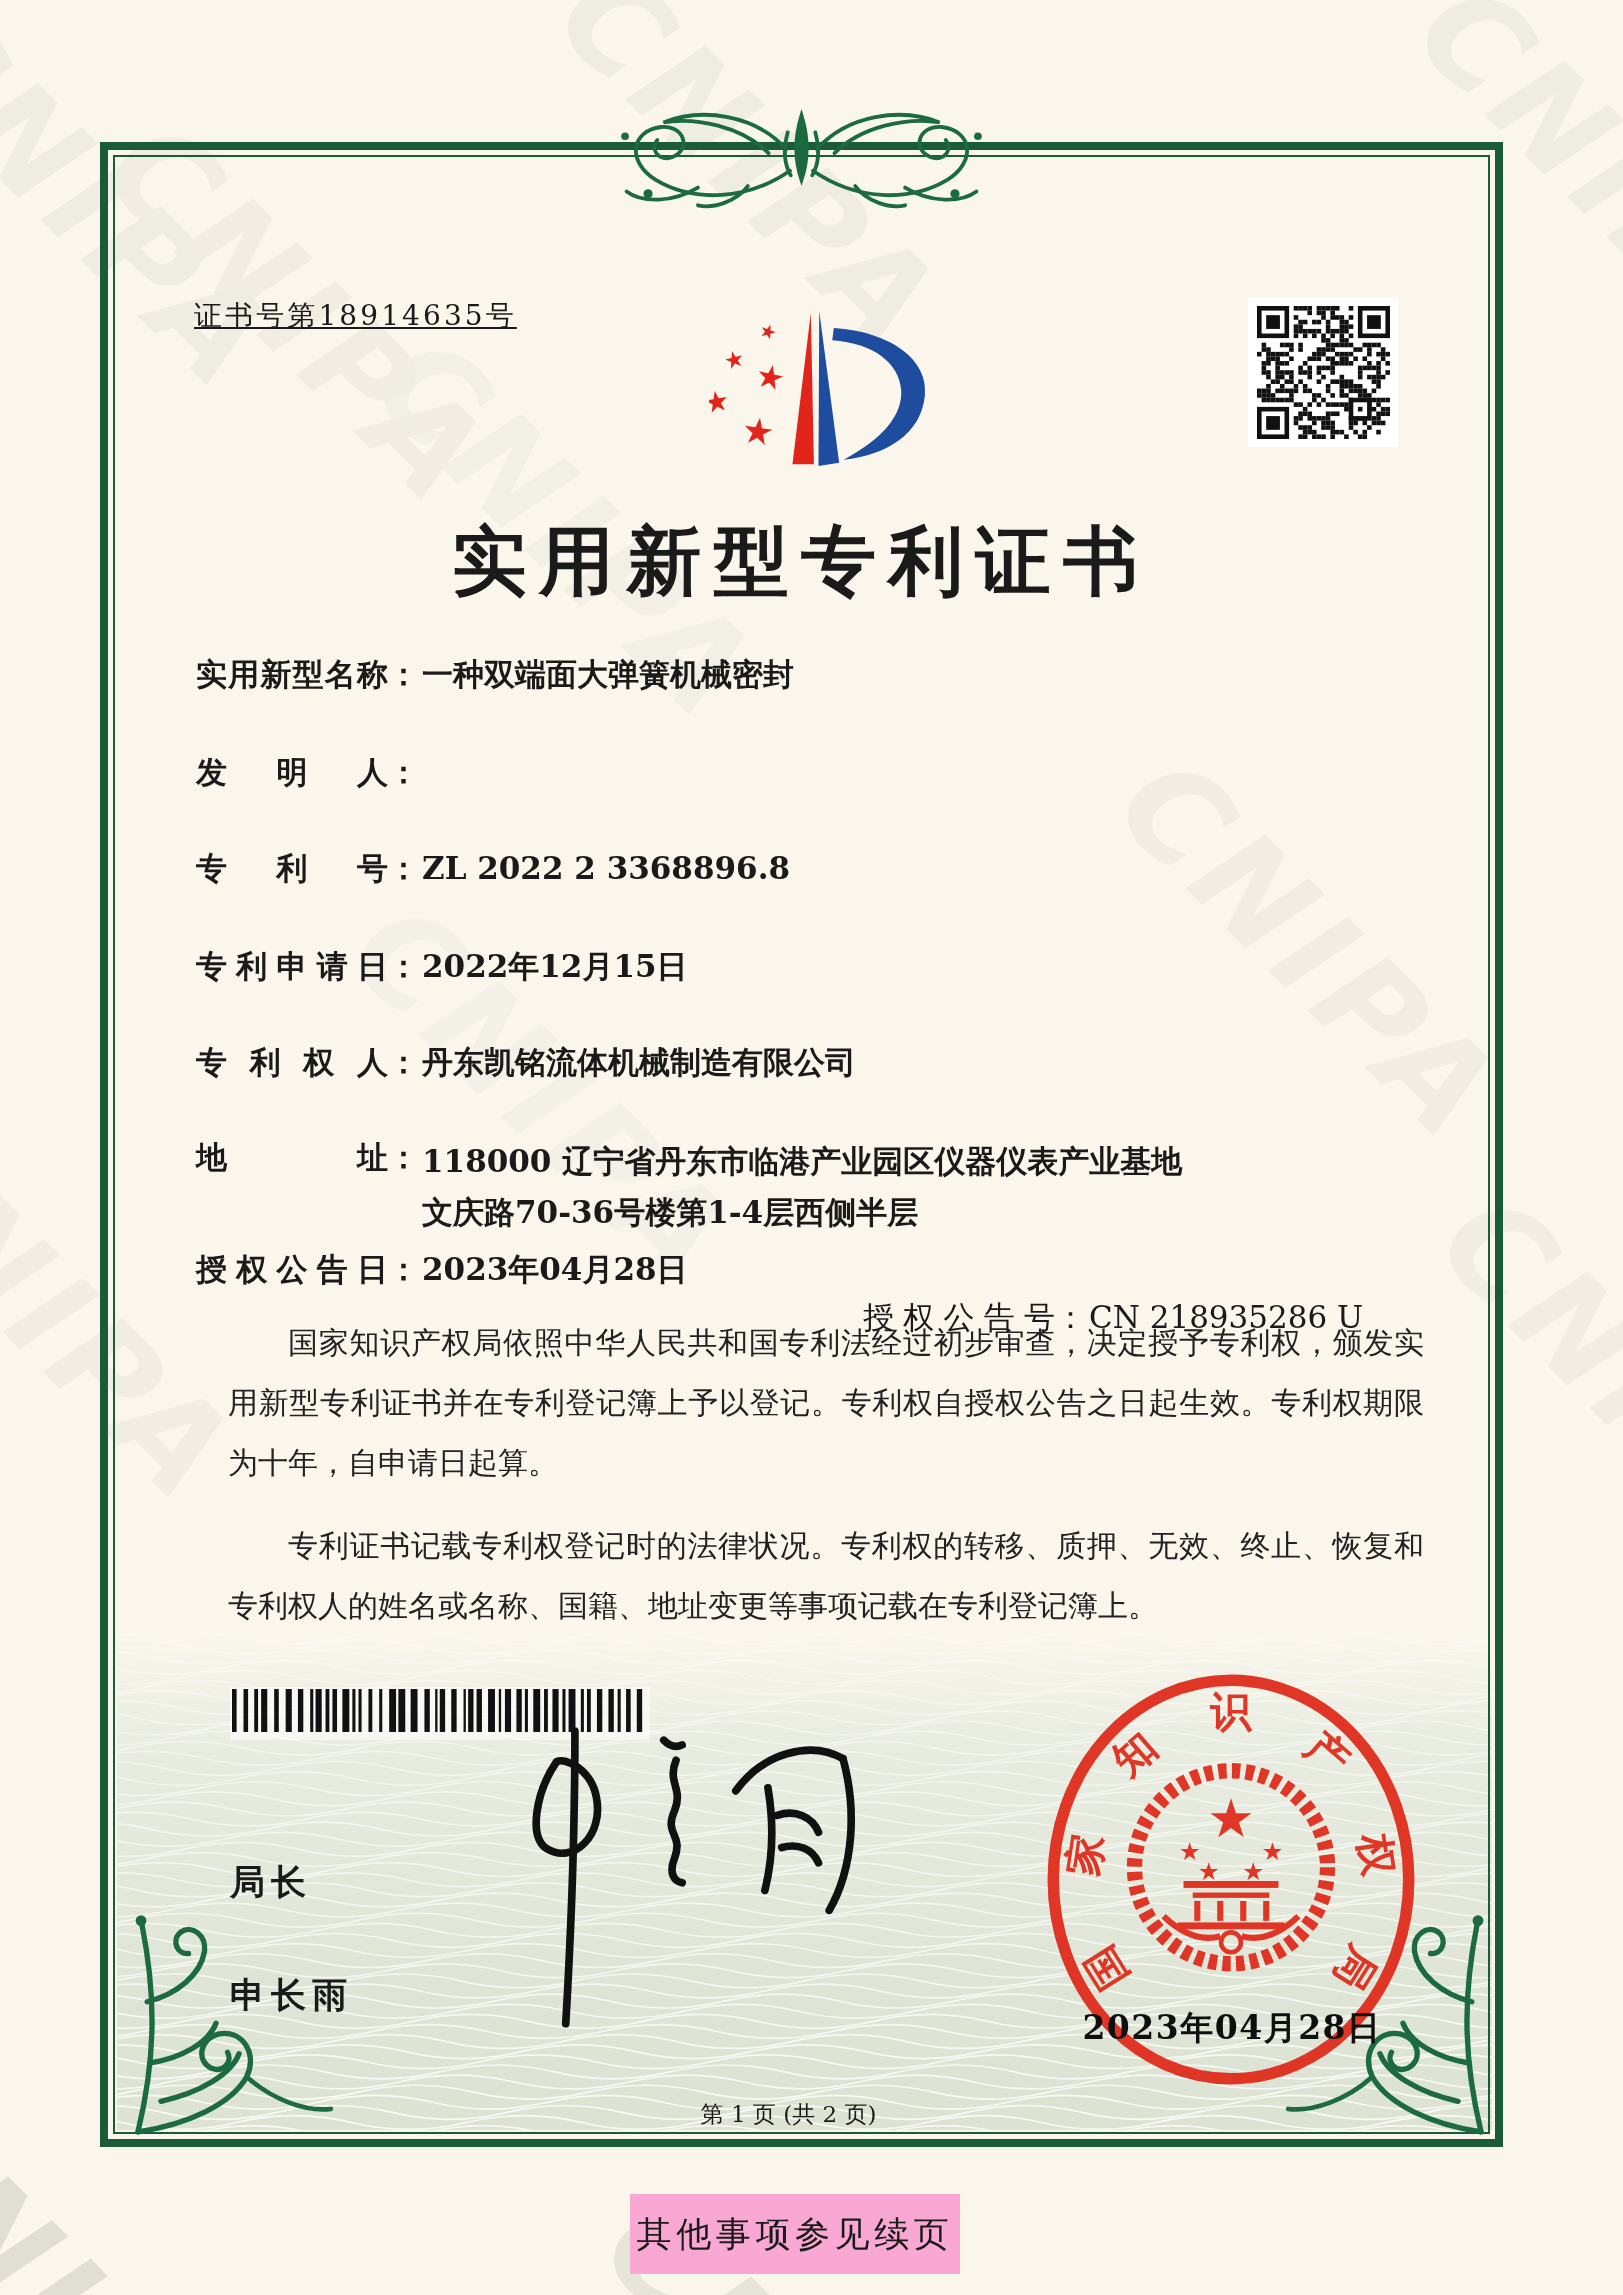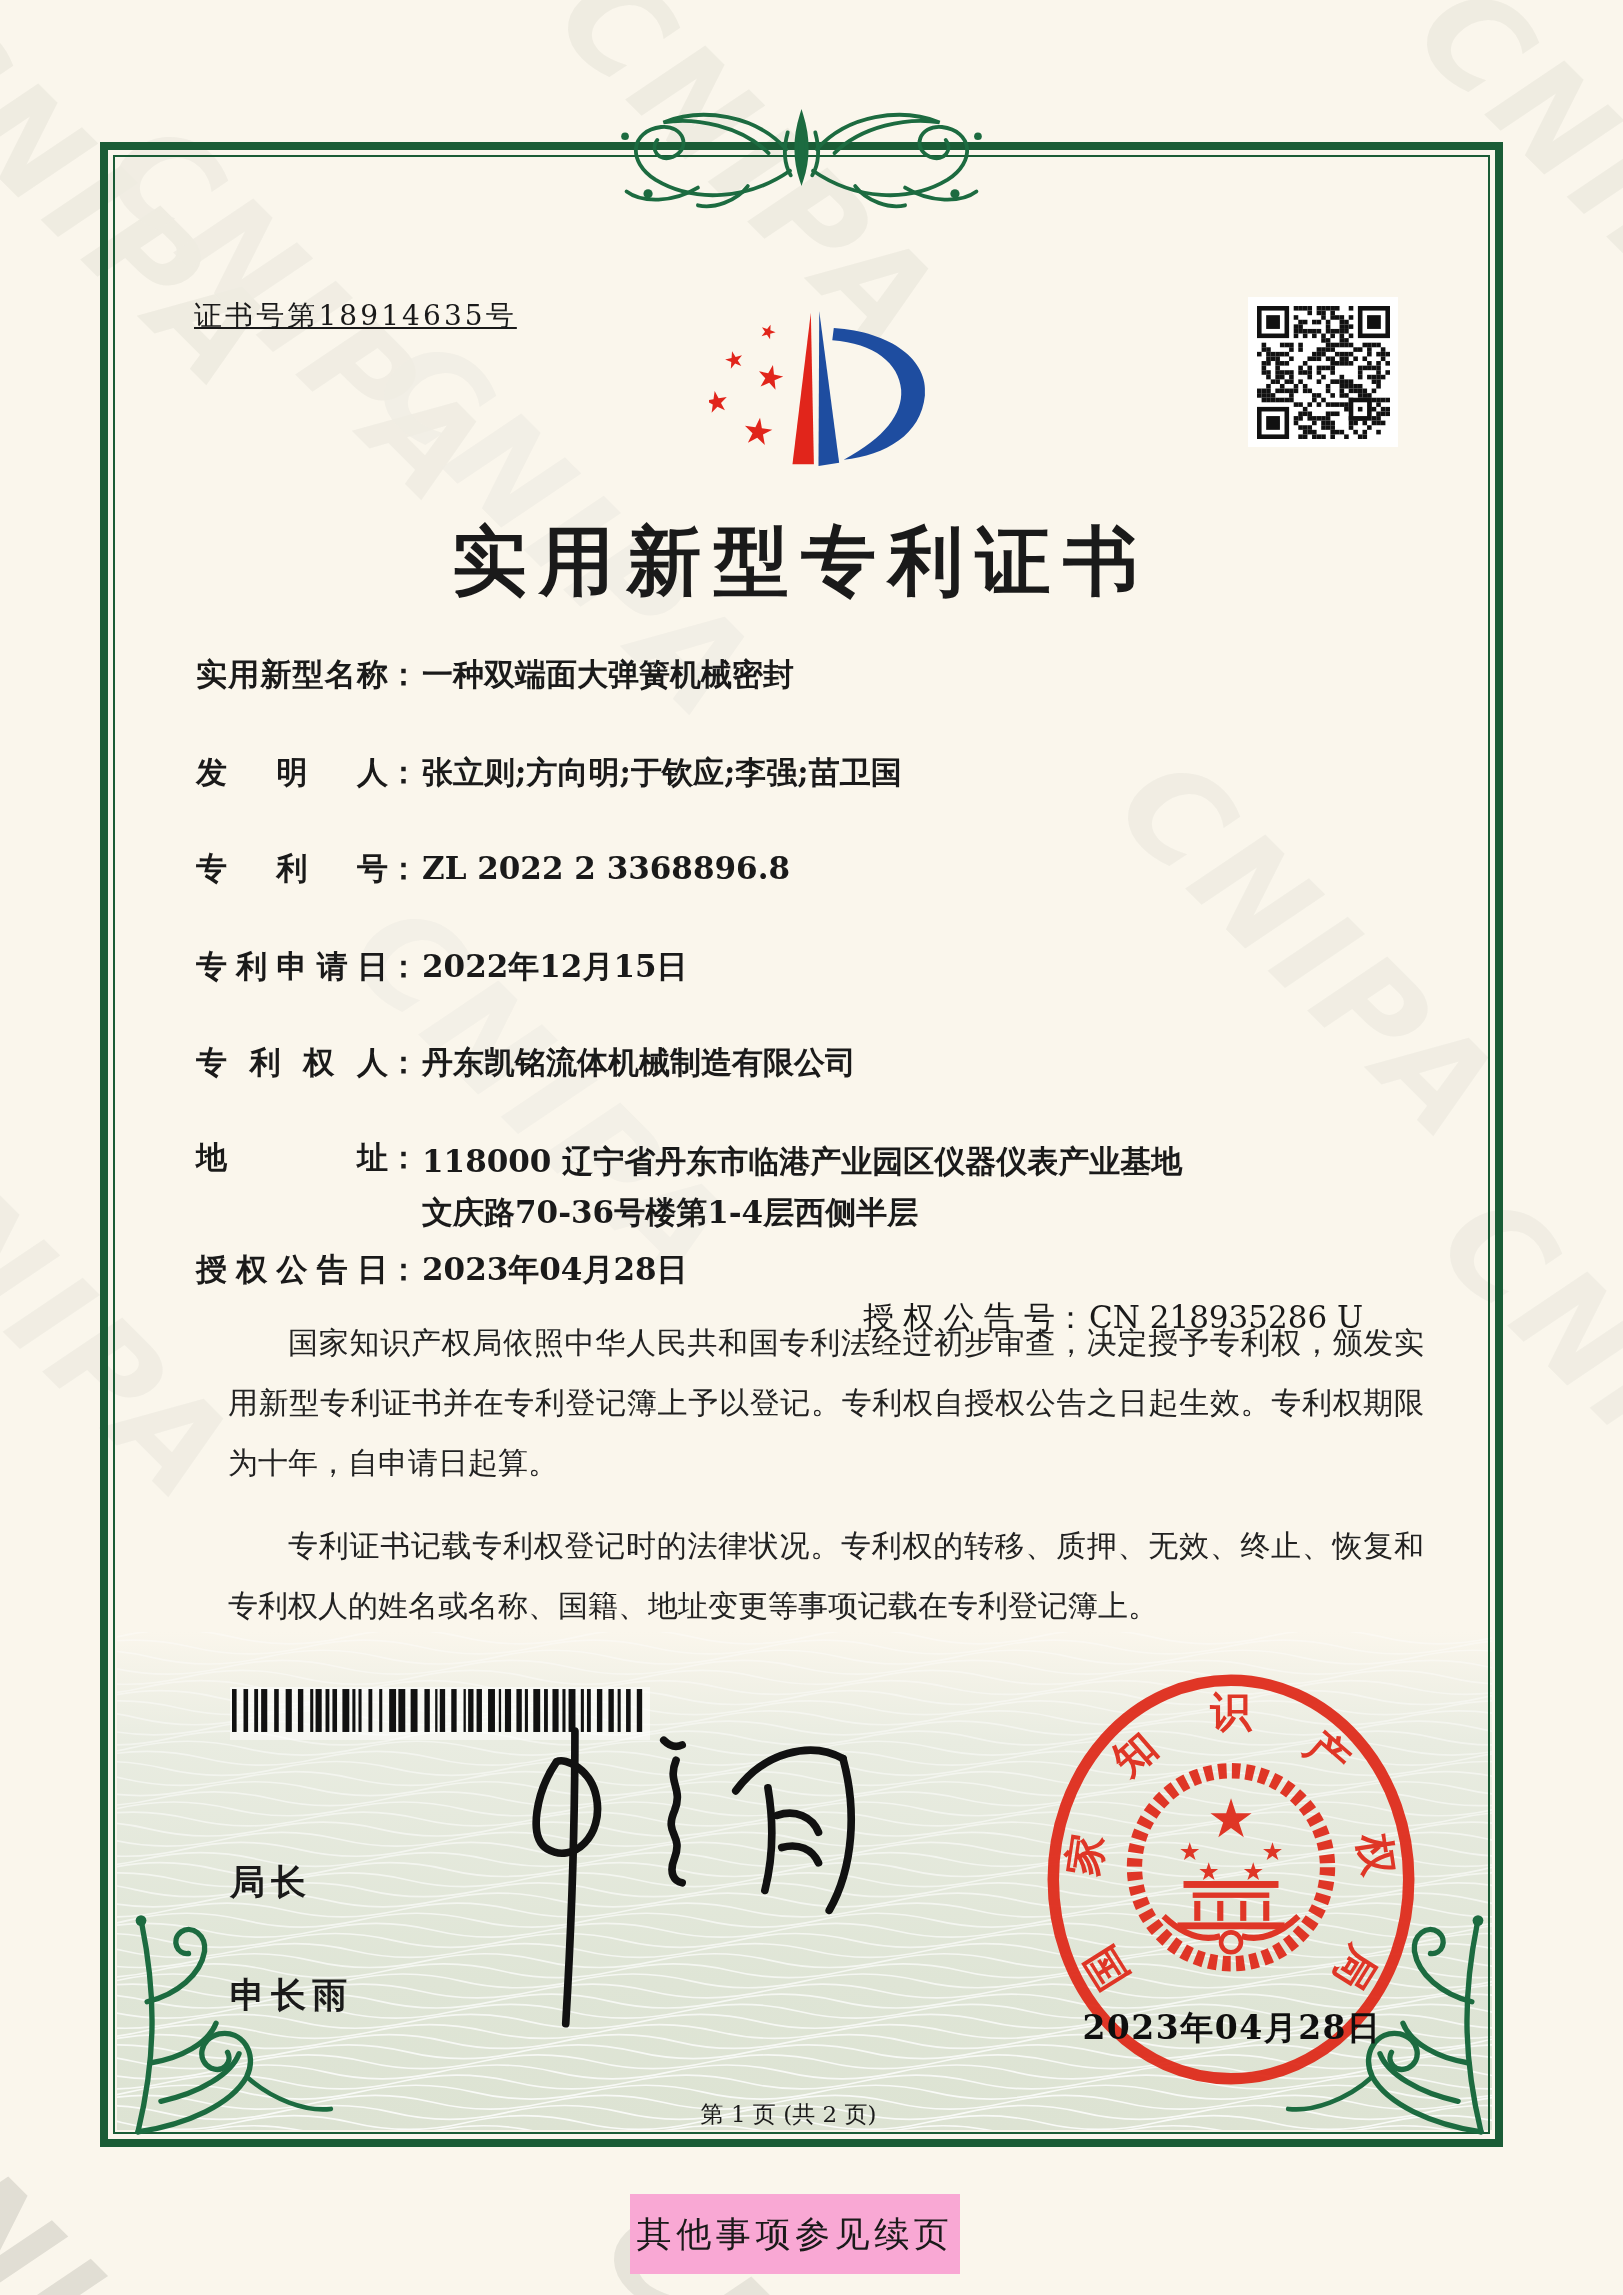"张立则;方向明;于钦应;李强;苗卫国" span.fvalue { html: <span>张立则;方向明;于钦应;李强;苗卫国</span> -> none }
